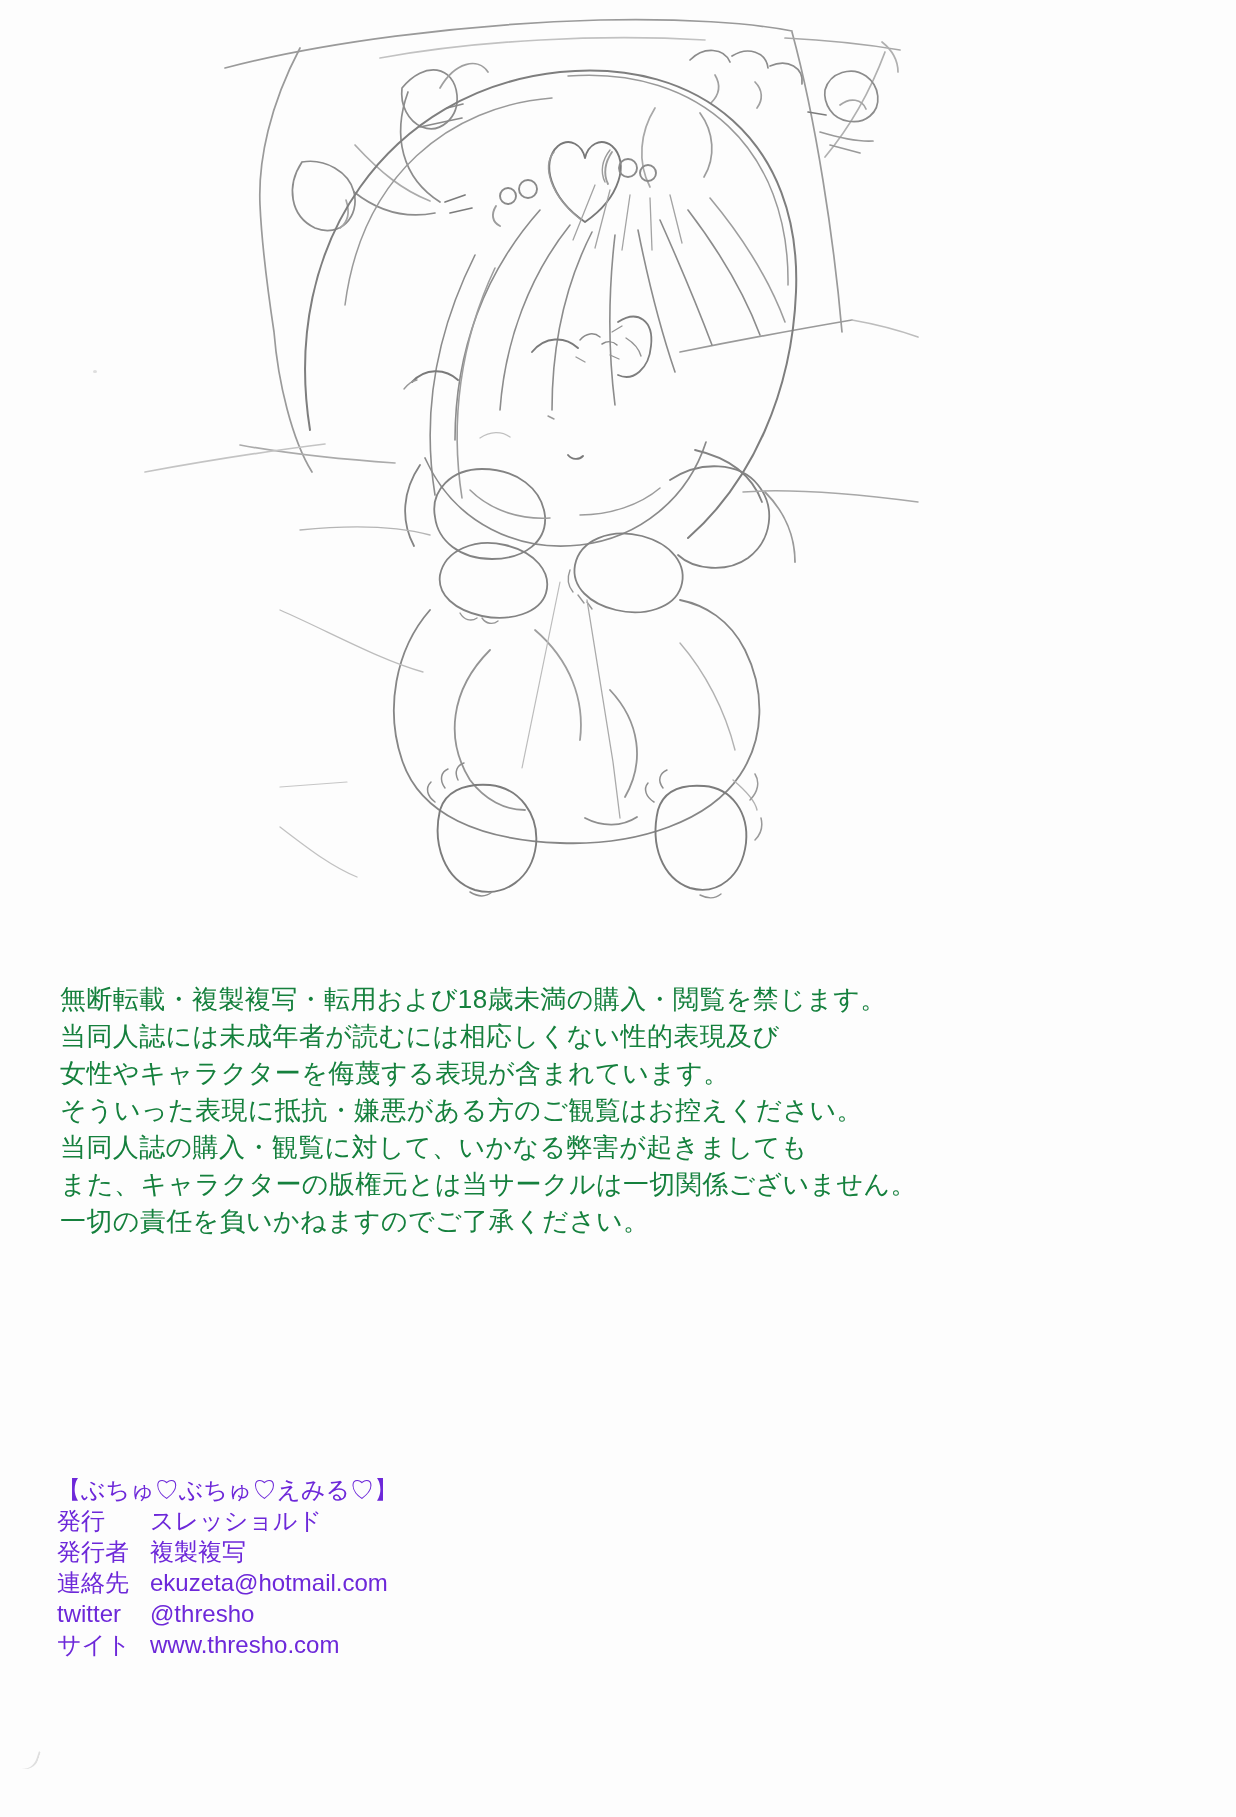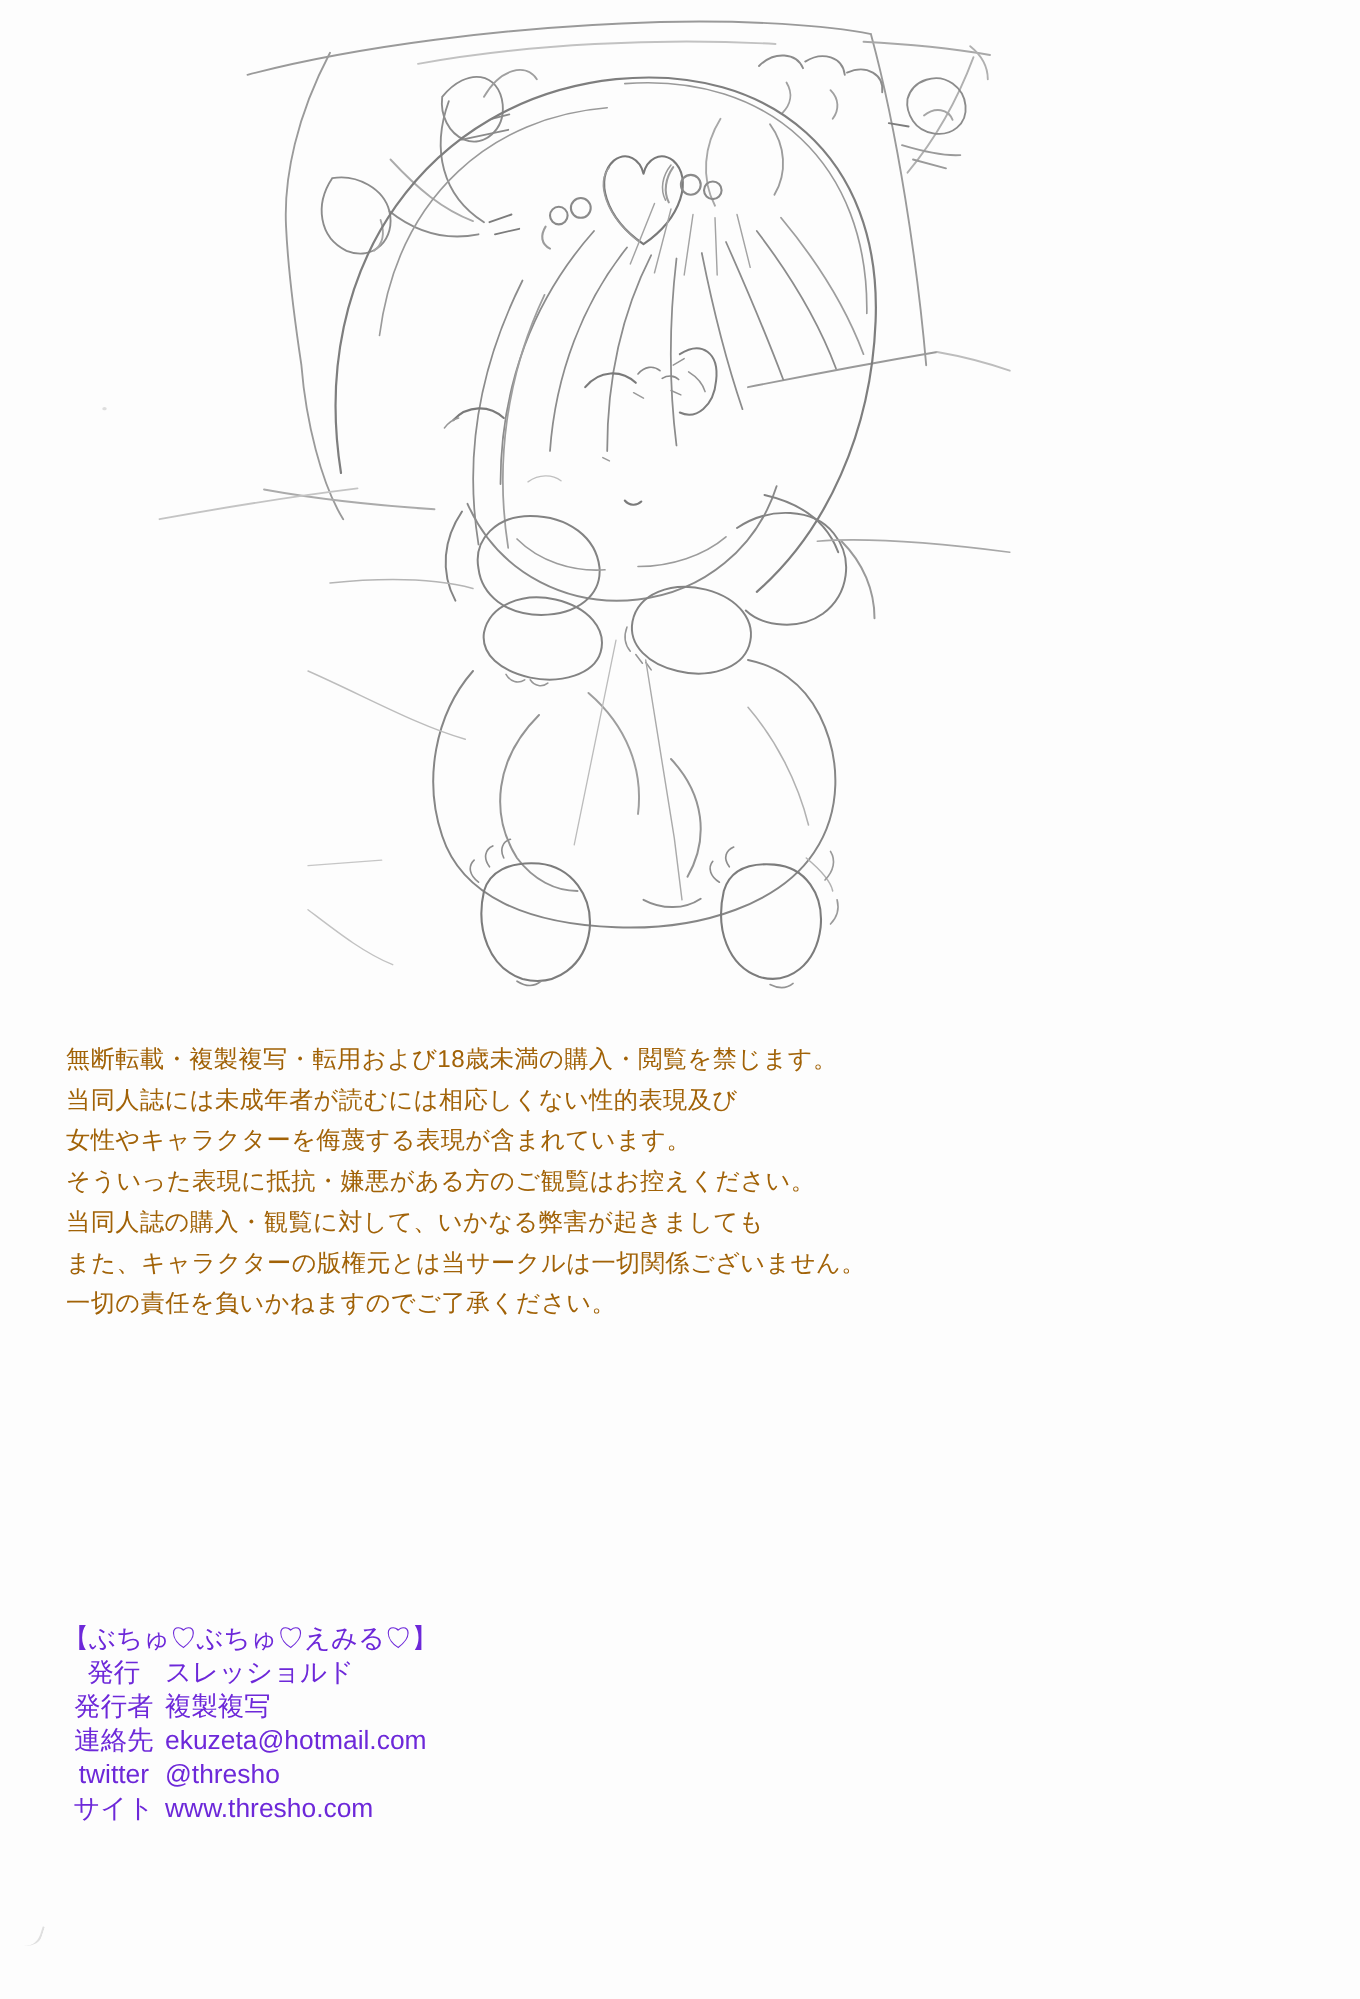"無断転載・複製複写・転用および18歳未満の購入・閲覧を禁じます。" .jp-block { color: #a16207 -> #15803d; font-size: 22px -> 26px; top: 944px -> 981px }
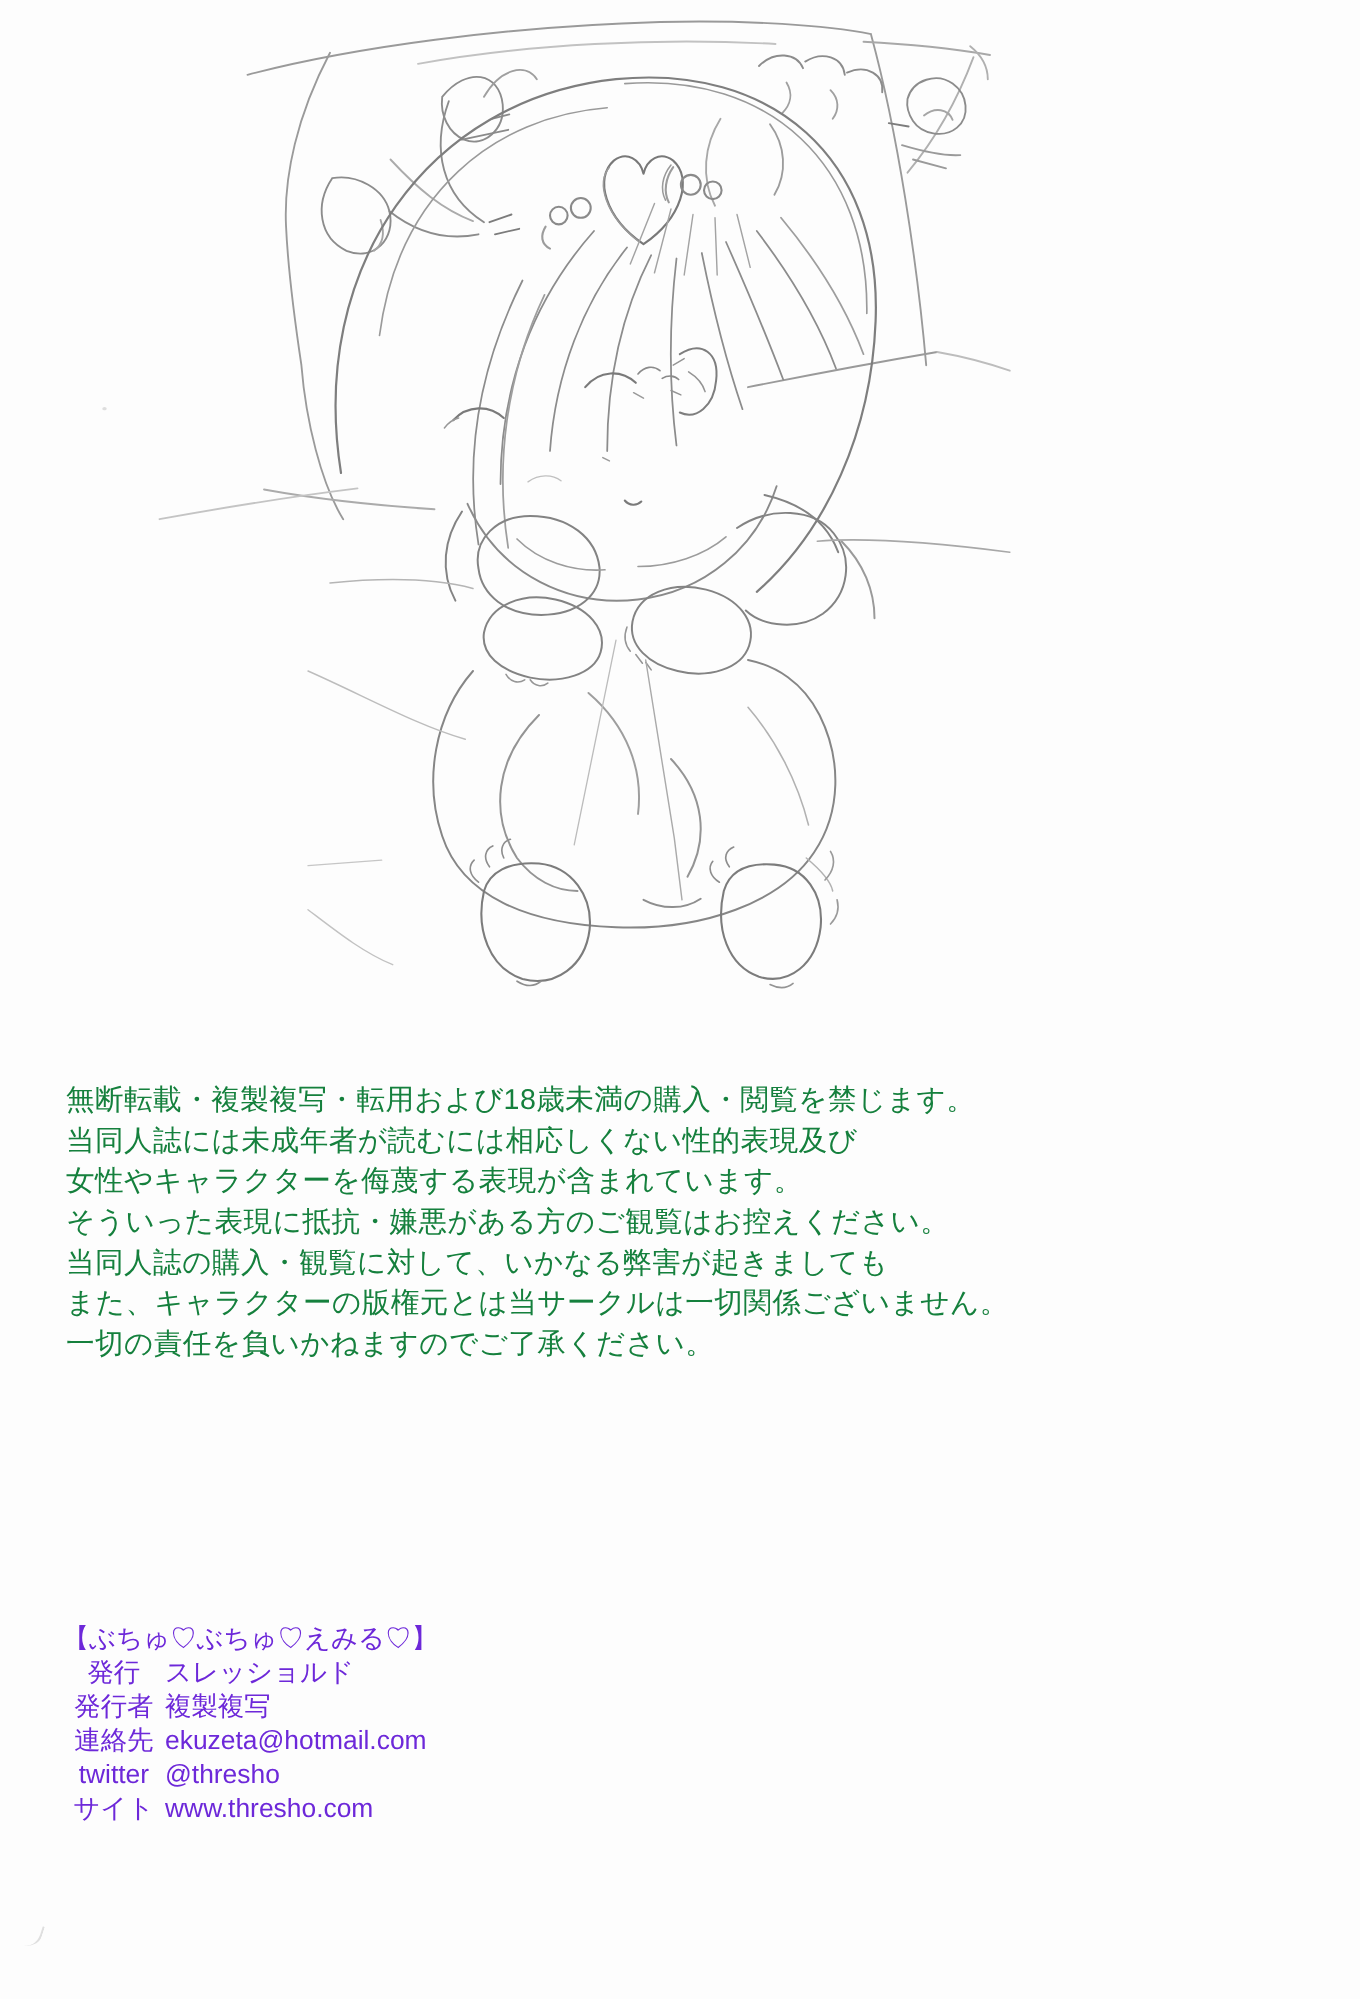"発行" .colophon .row { text-align: center -> none }
